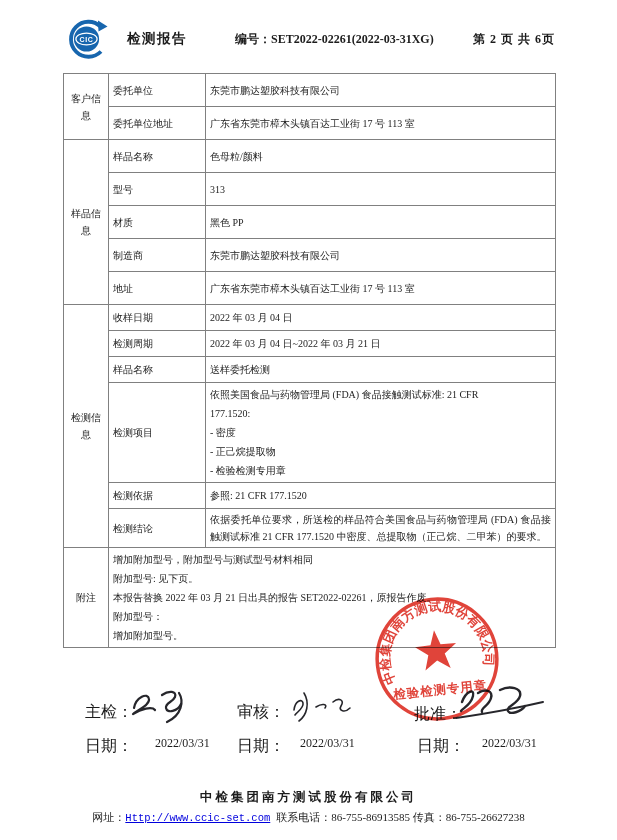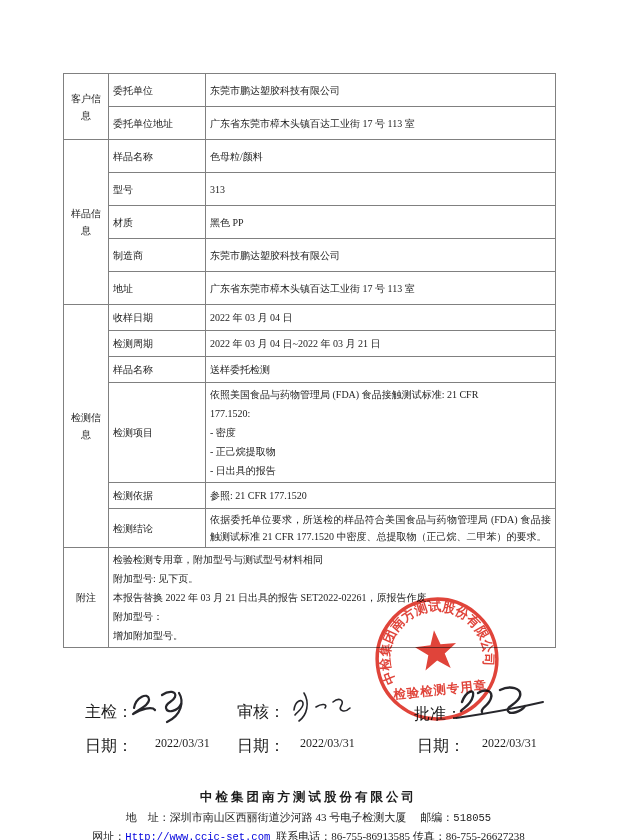"检测报告" div.header { html: none -> <div> <svg> <path></path> <polygon></polygon> <circle></circle> <ellipse></ellipse> <text>CIC</text> </svg> <div>检测报告</div> <div> <span>编号：</span><span>SET2022-02261(2022-03-31XG)</span> </div> <div>第 2 页 共 6页</div> </div> }
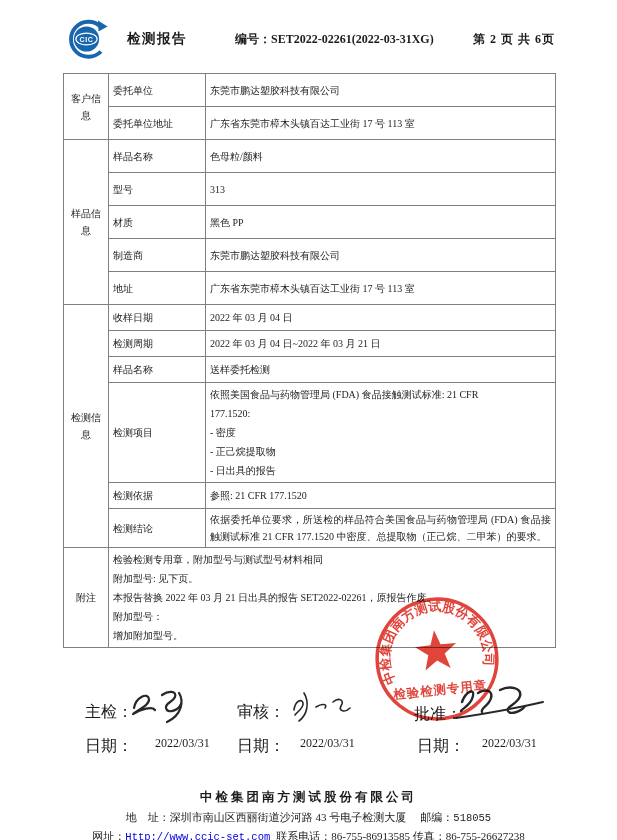"- 日出具的报告" div { text: 日出具的报告 -> 检验检测专用章 }
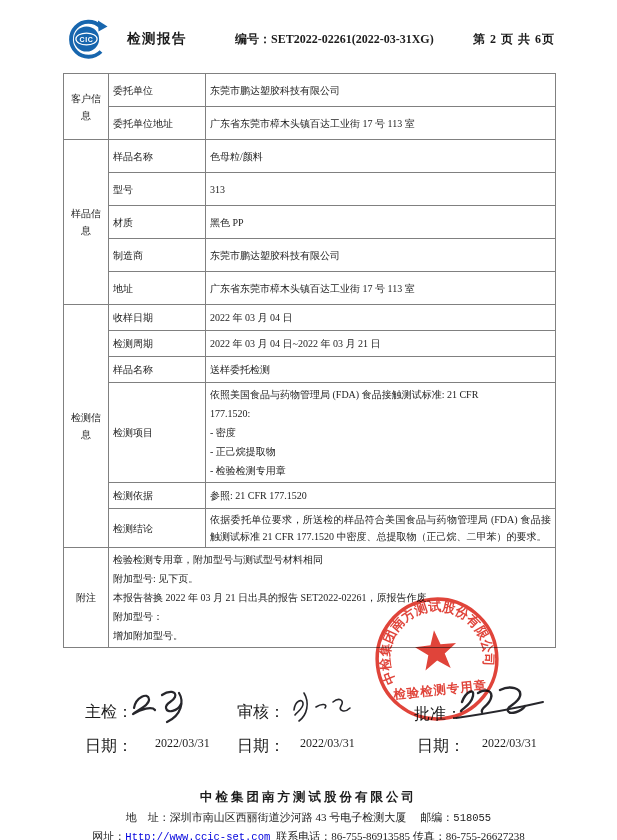"检验检测专用章，附加型号与测试型号材料相同" div { text: 检验检测专用章 -> 增加附加型号 }
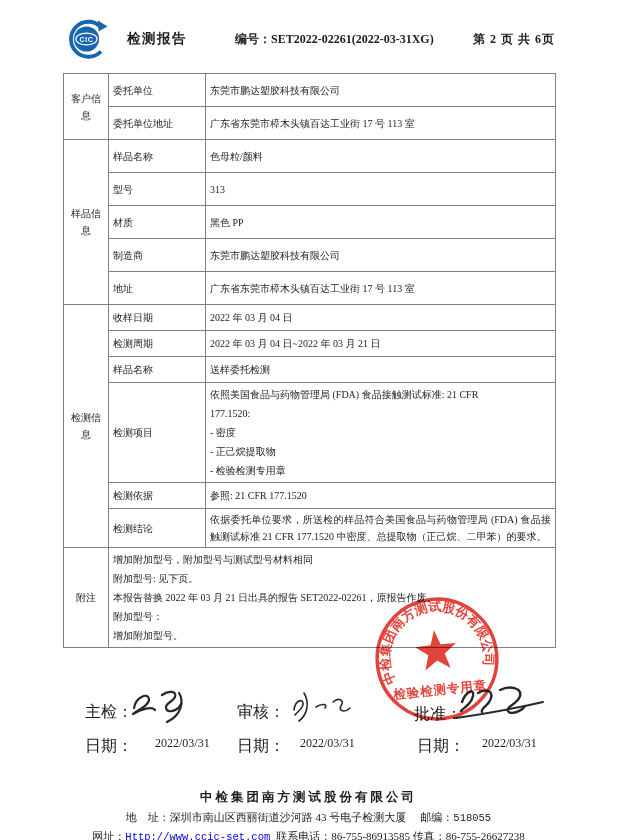"地 址：深圳市南山区西丽街道沙河路 43 号电子检测大厦 邮编：518055" div.f-line { html: <div> <span>地 址：</span><span>深圳市南山区西丽街道沙河路 43 号电子检测大厦</span><span>邮编：</span><span>518055</span> </div> -> none }
